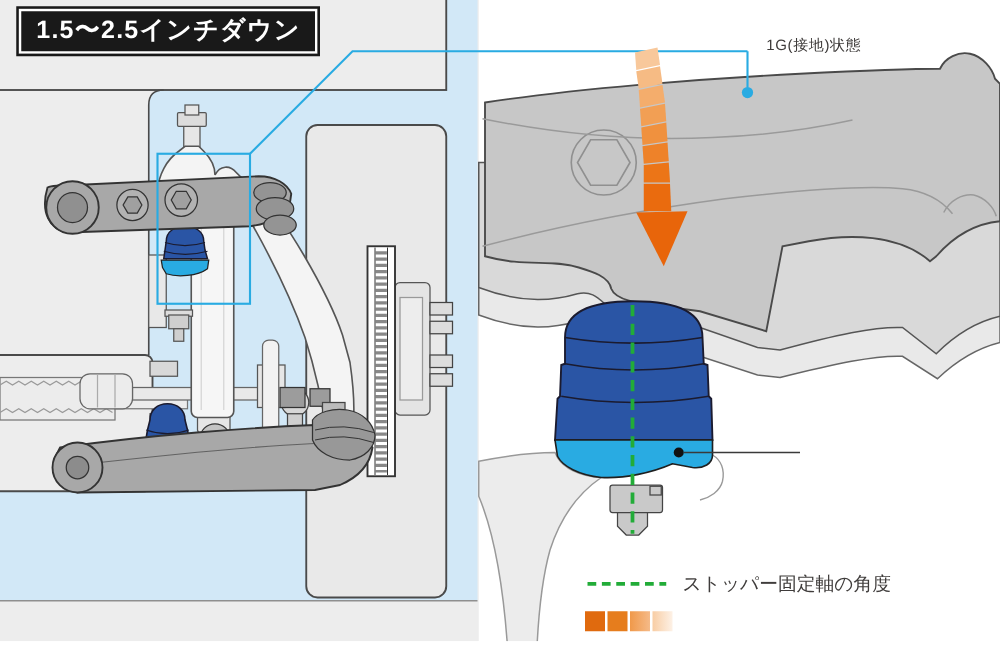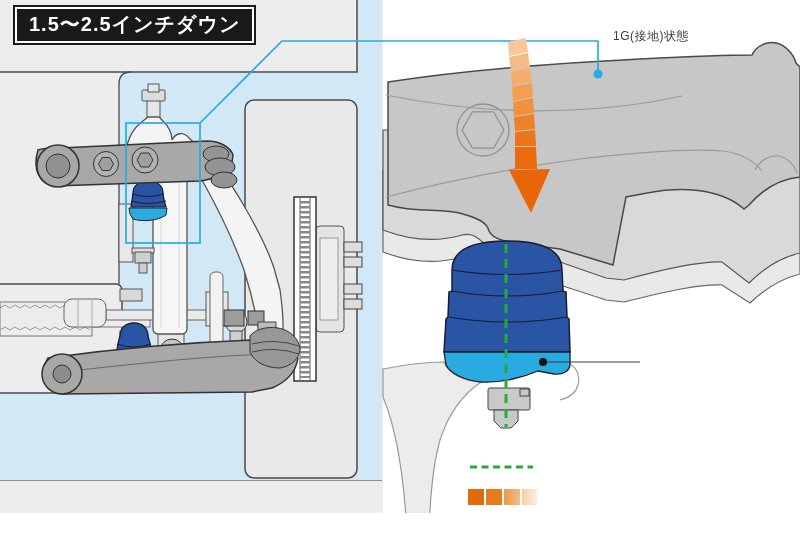"ストッパー固定軸の角度" div.label { html: none -> <div>ストッパー固定軸の角度</div> }
